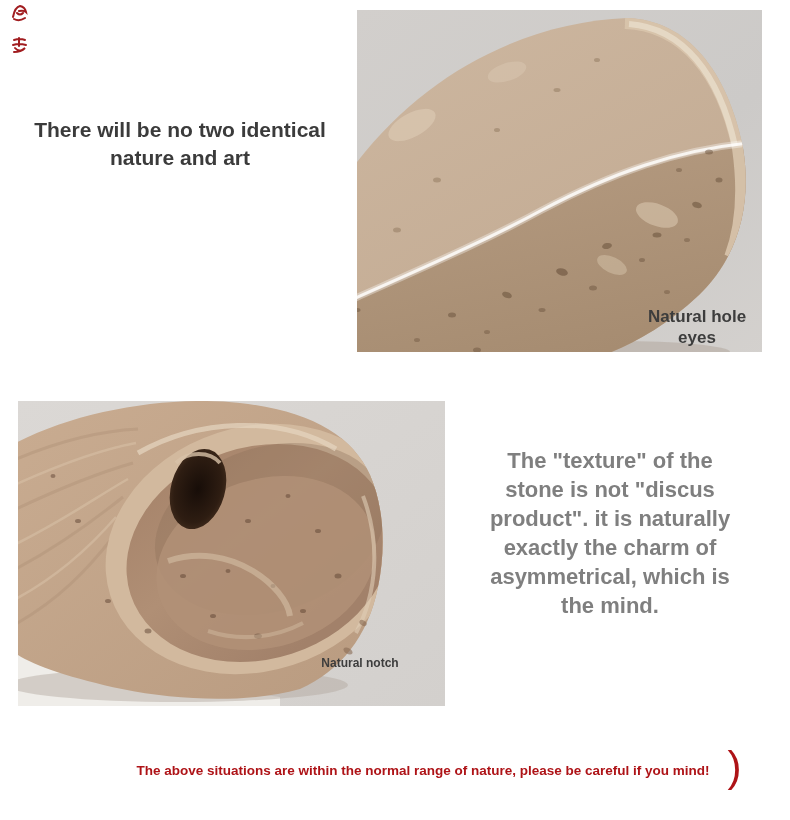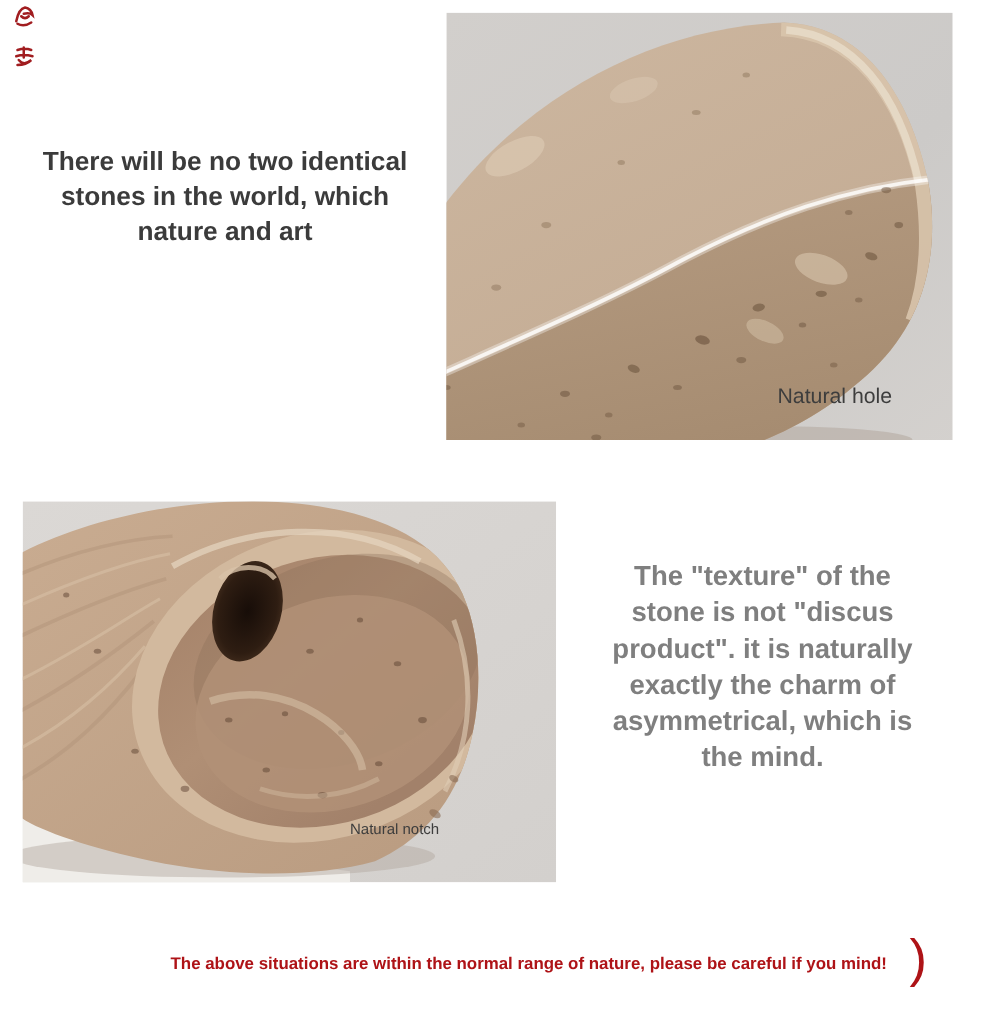"stones in the world, which" div { html: <div>stones in the world, which</div> -> none }
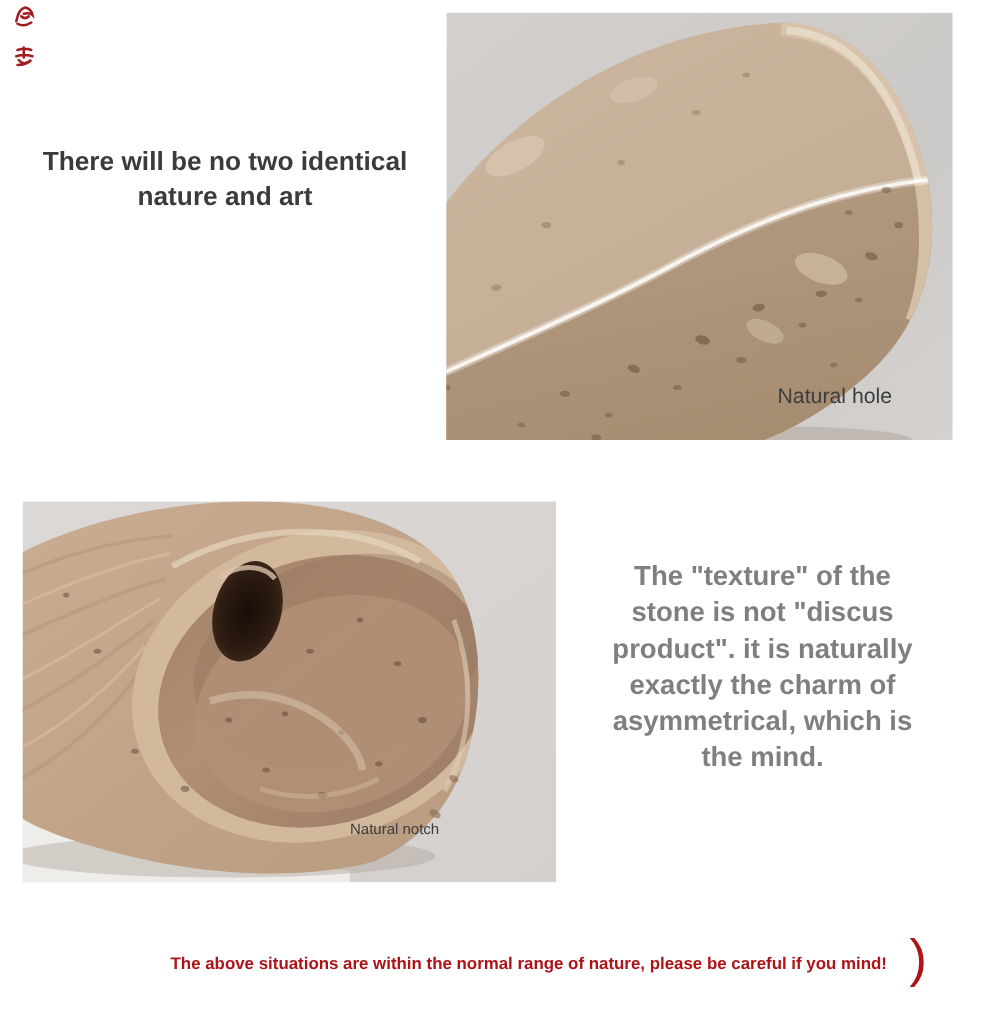"Natural hole" .caption { font-weight: 400 -> 700; text-align: left -> center }
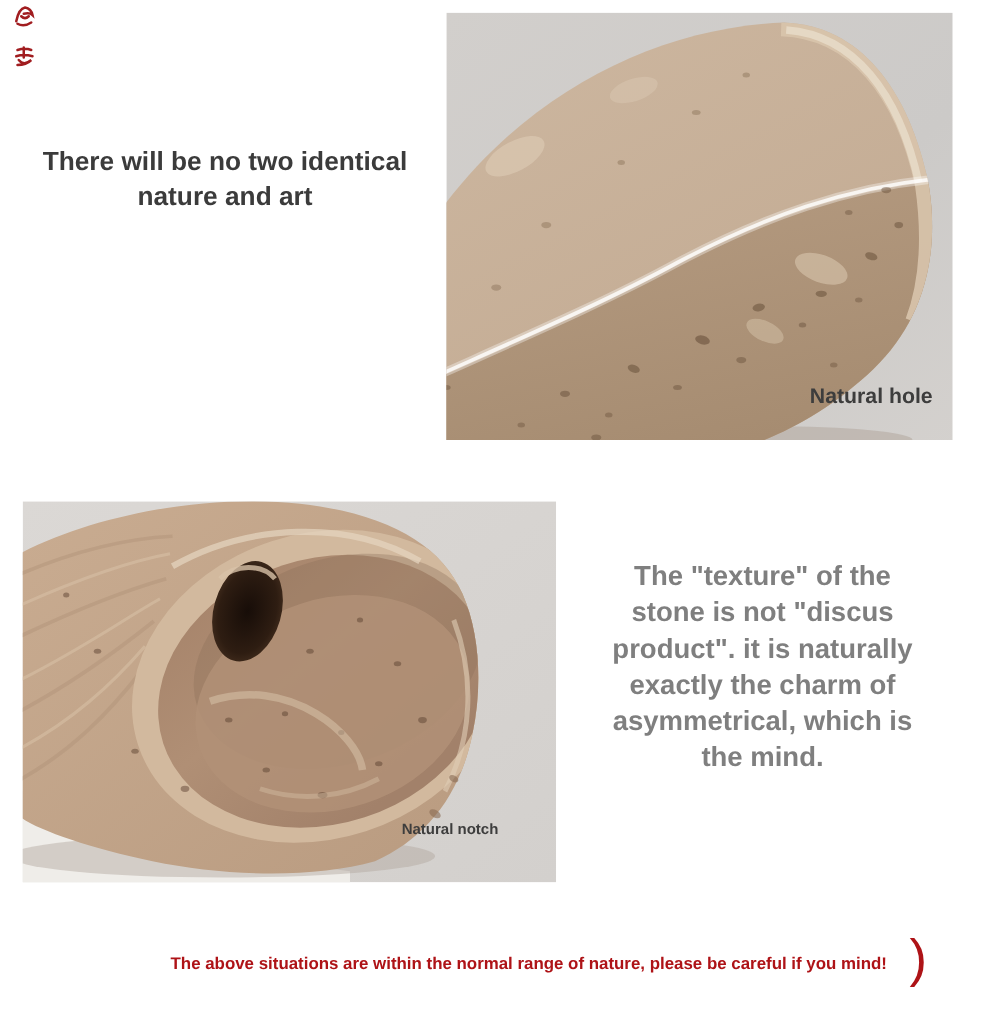"eyes" div { html: none -> <div>eyes</div> }
